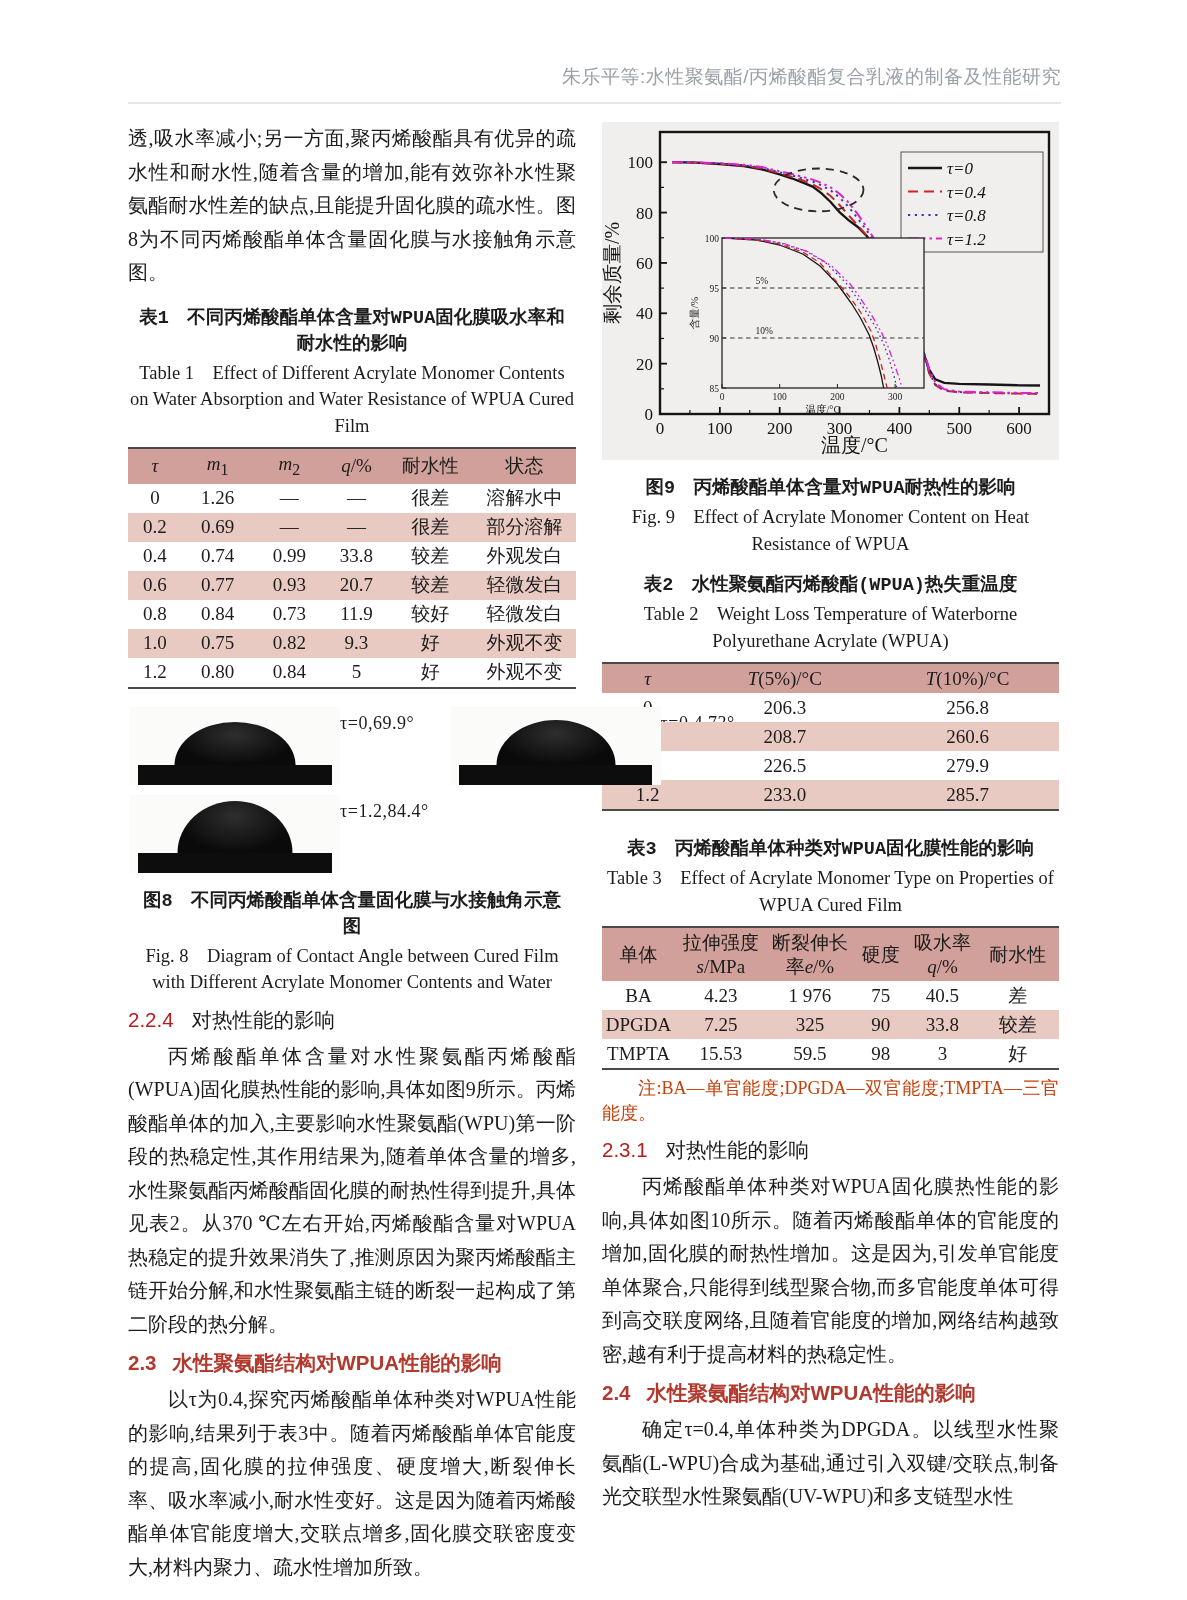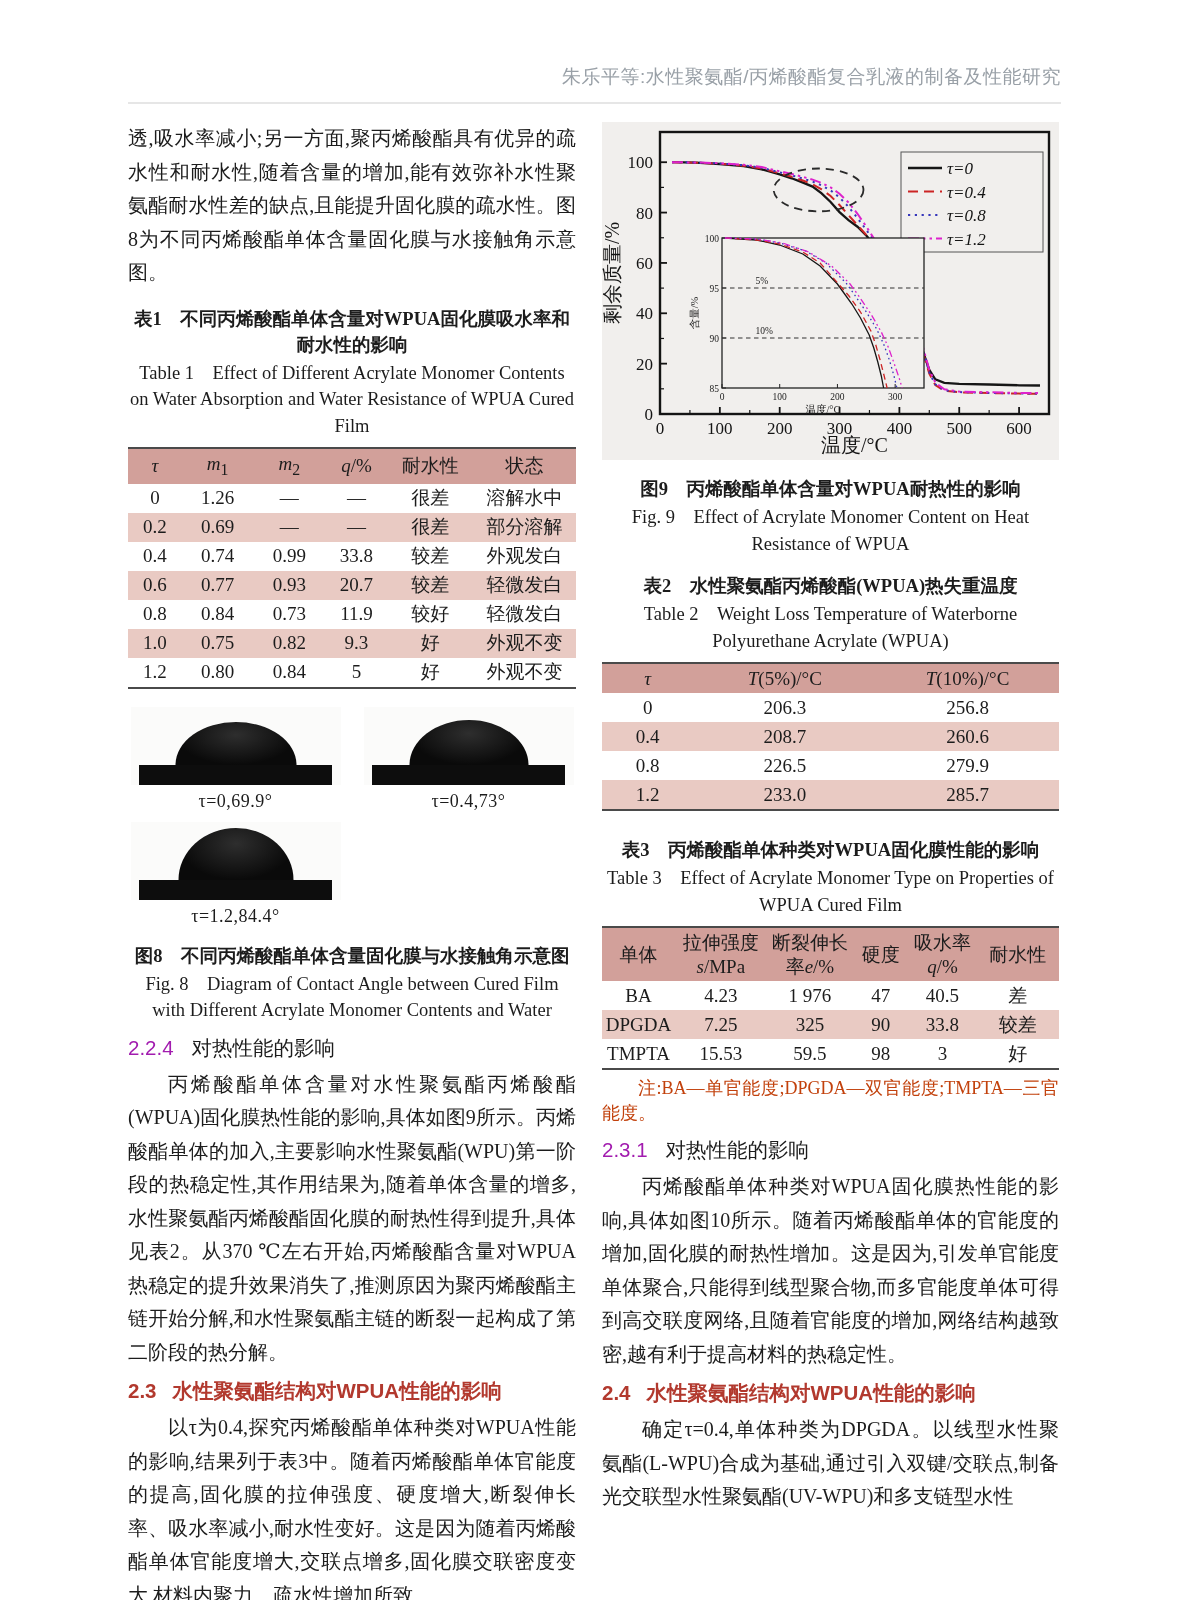"表1 不同丙烯酸酯单体含量对WPUA固化膜吸水率和耐水性的影响" .cap-cn { font-family: Liberation Serif, serif -> Liberation Mono, monospace }
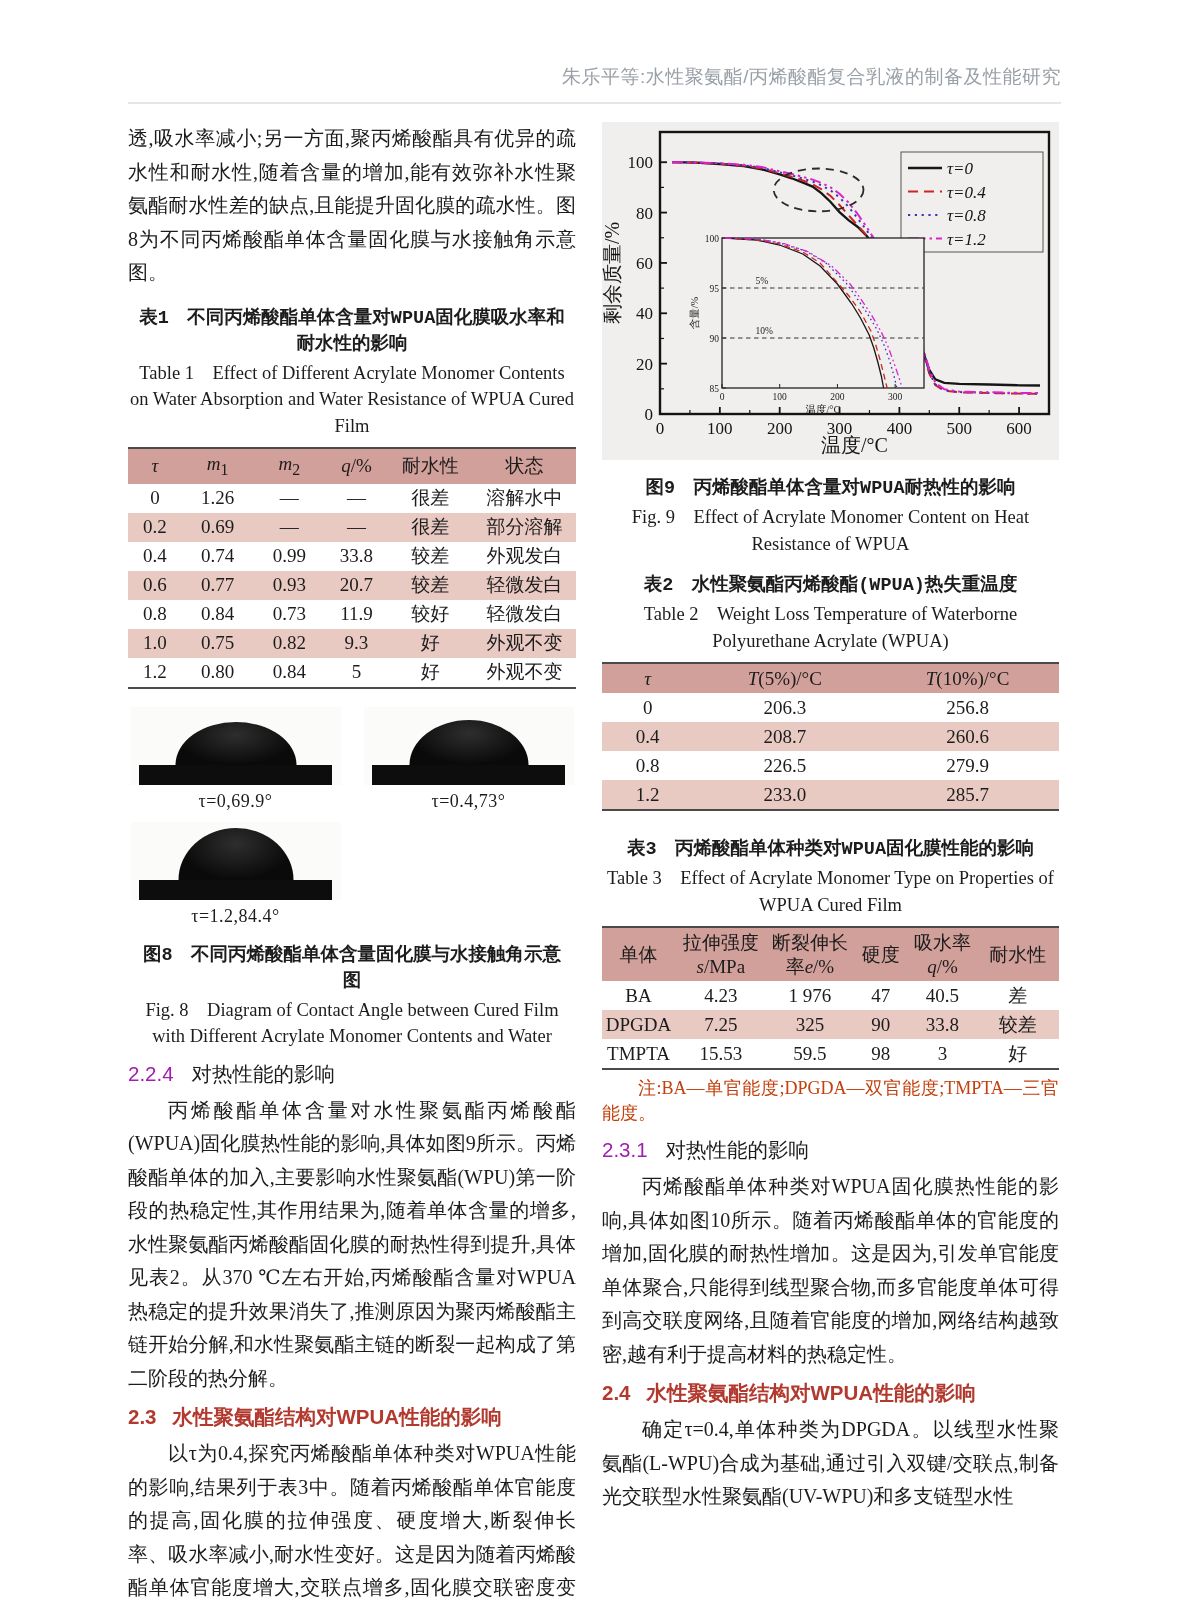"τ=0,69.9°" .droplet-item { align-items: center -> flex-start; flex-direction: column -> row }
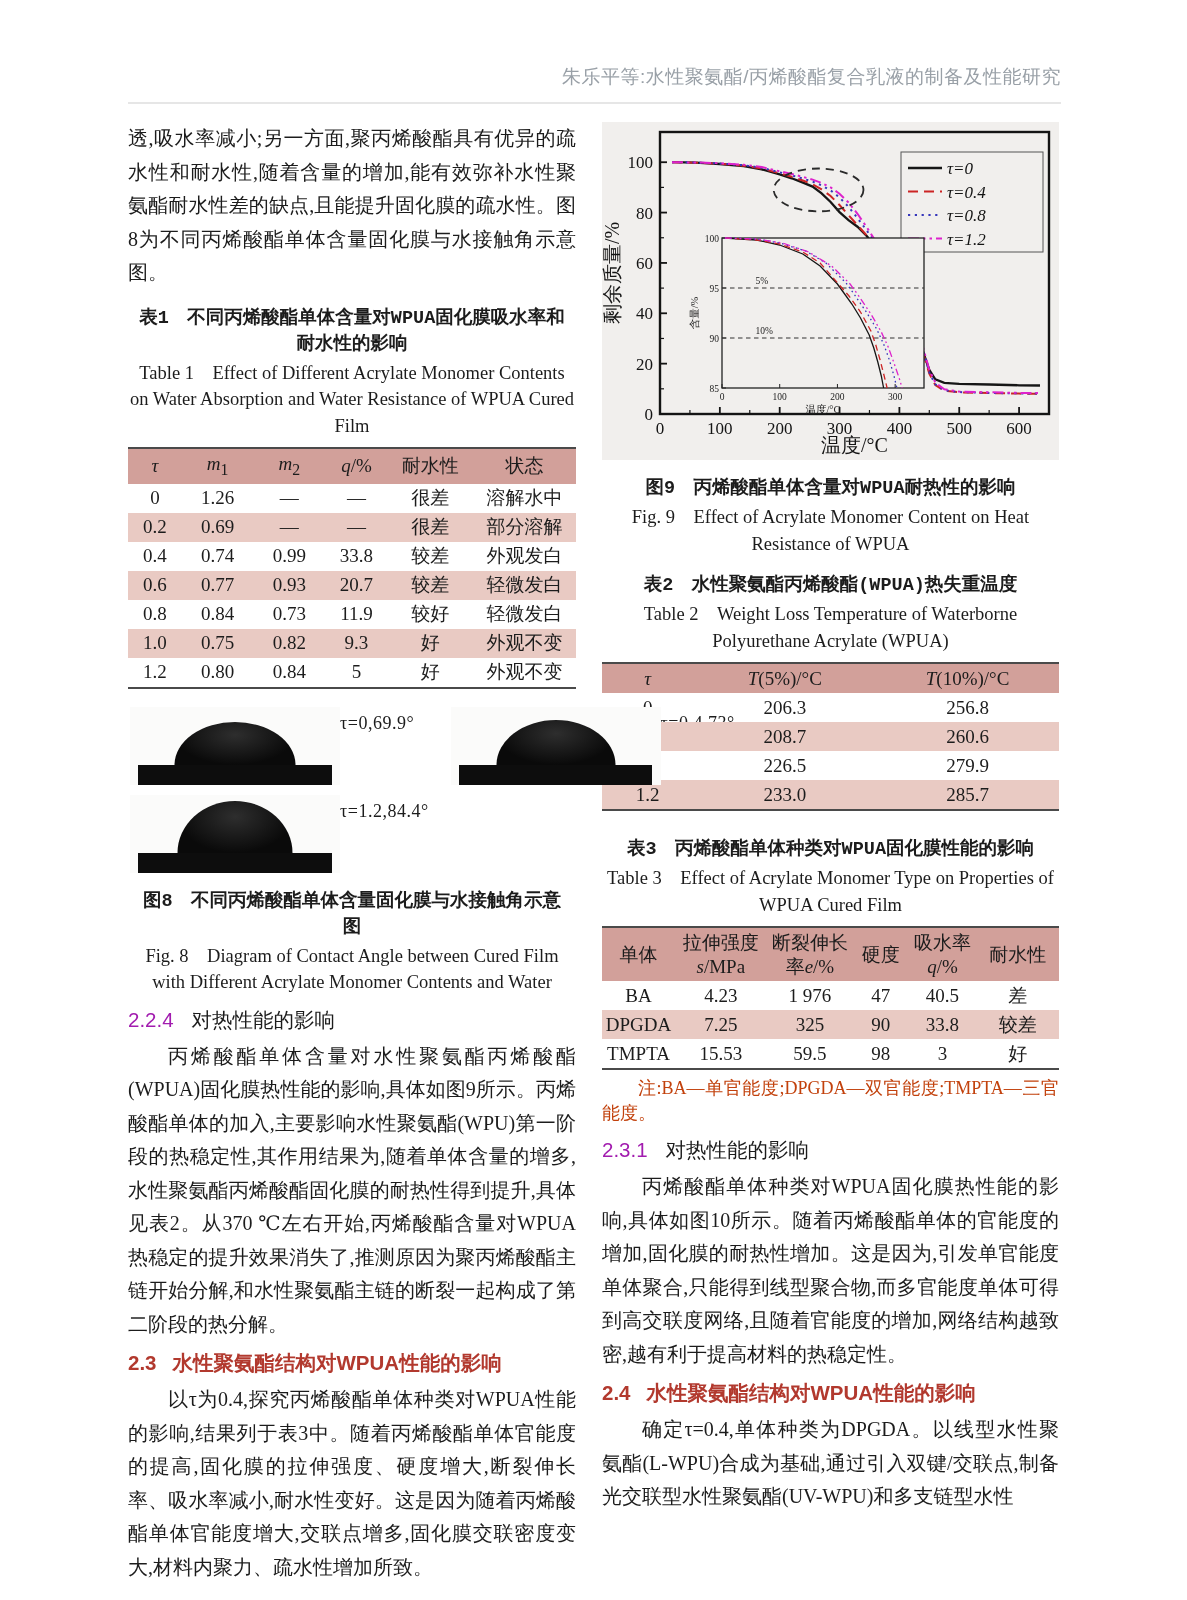"47" td { text: 47 -> 75 }
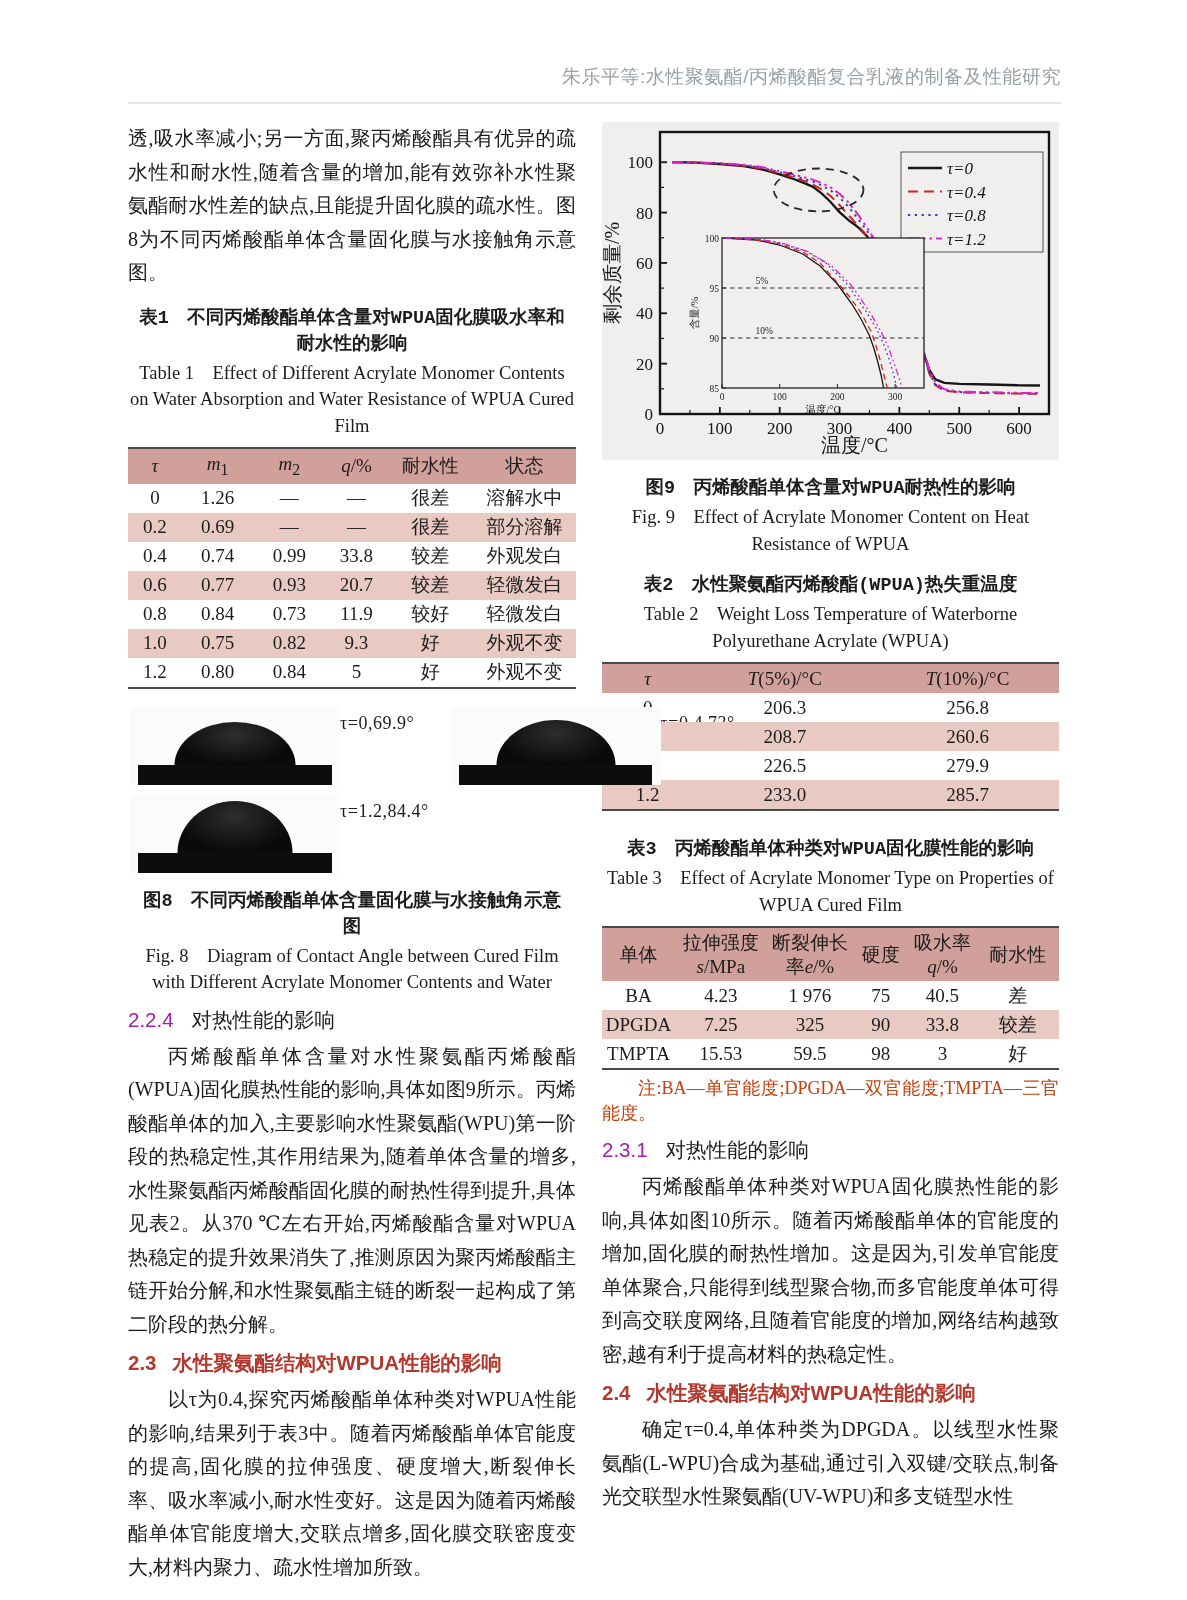"2.2.4" .sub-heading .num { color: #a21caf -> #b91c1c }
